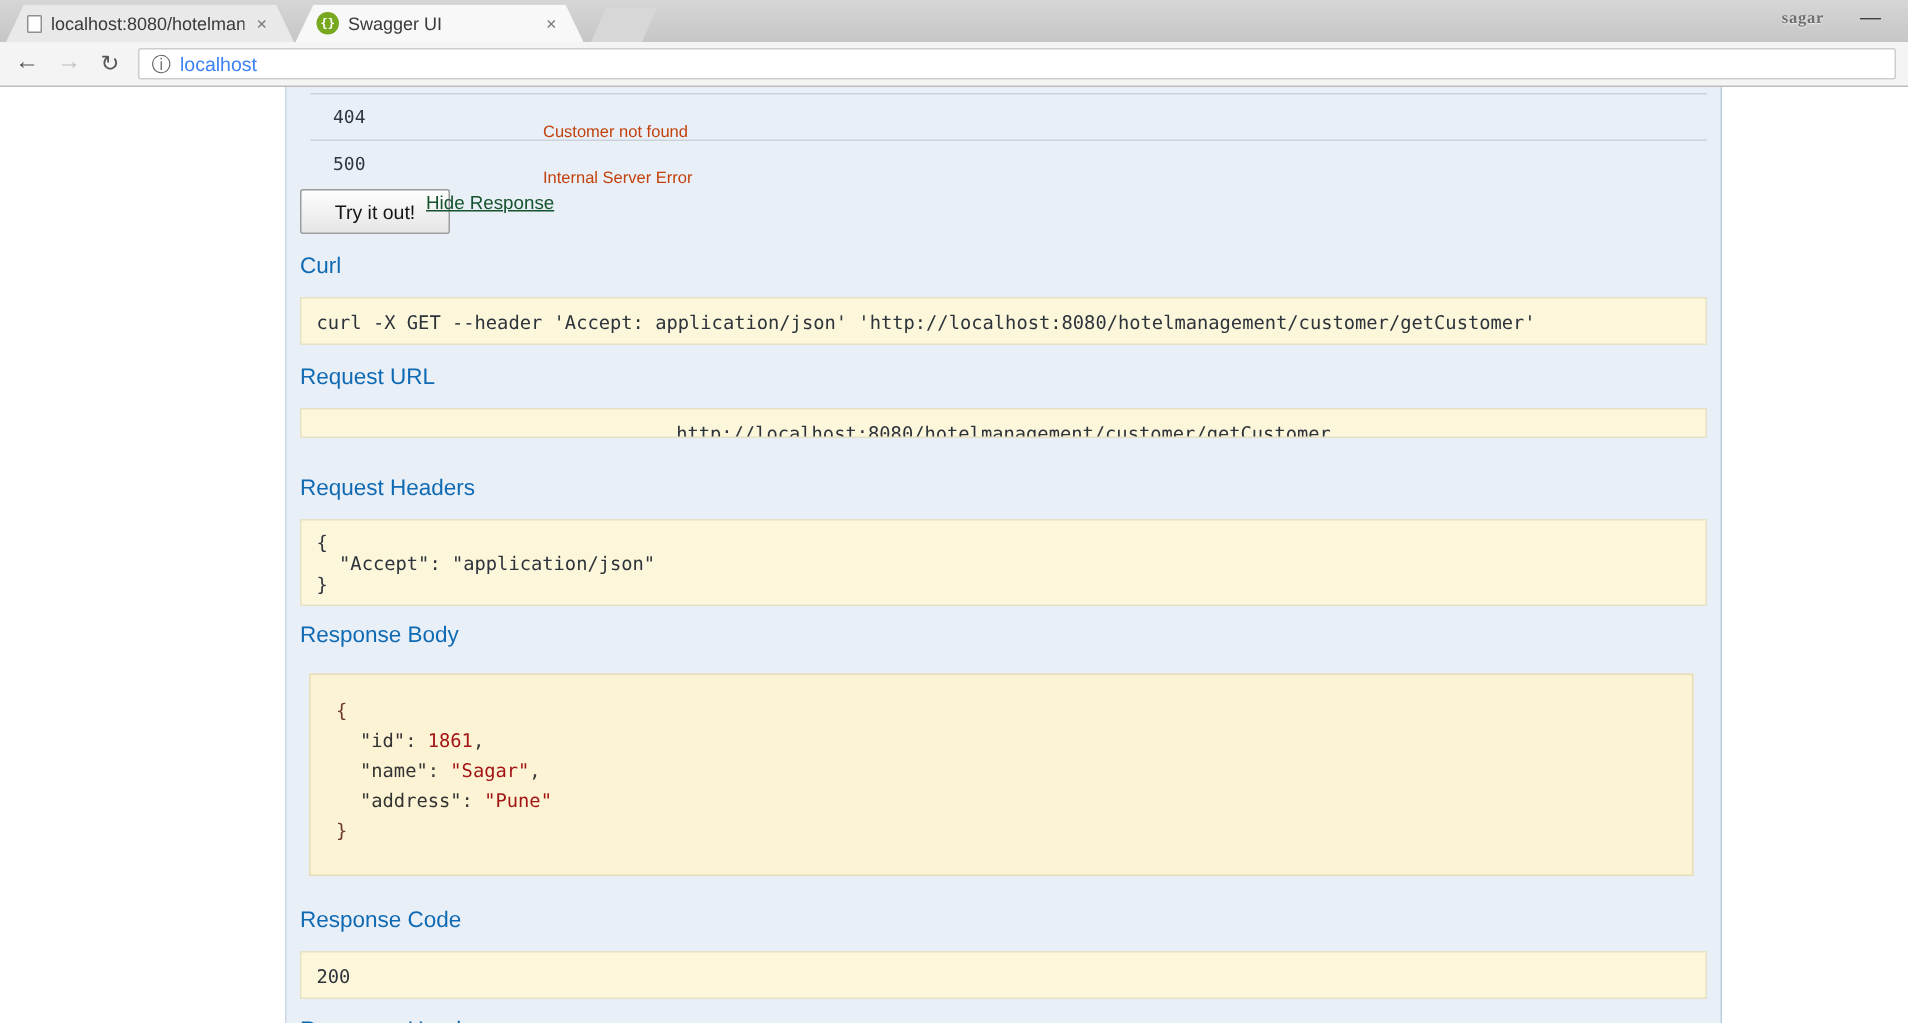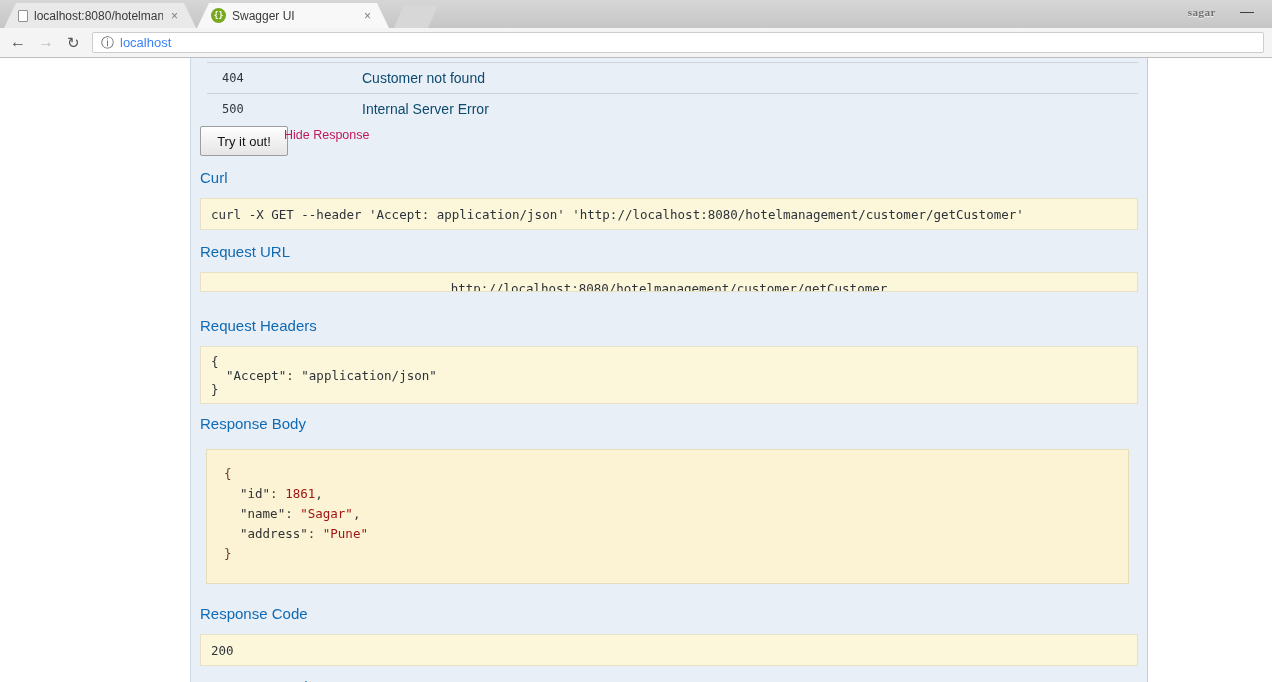"Customer not found" .msg-reason { color: #0c4a6e -> #c2410c; font-size: 14px -> 11px; top: 7px -> 19px }
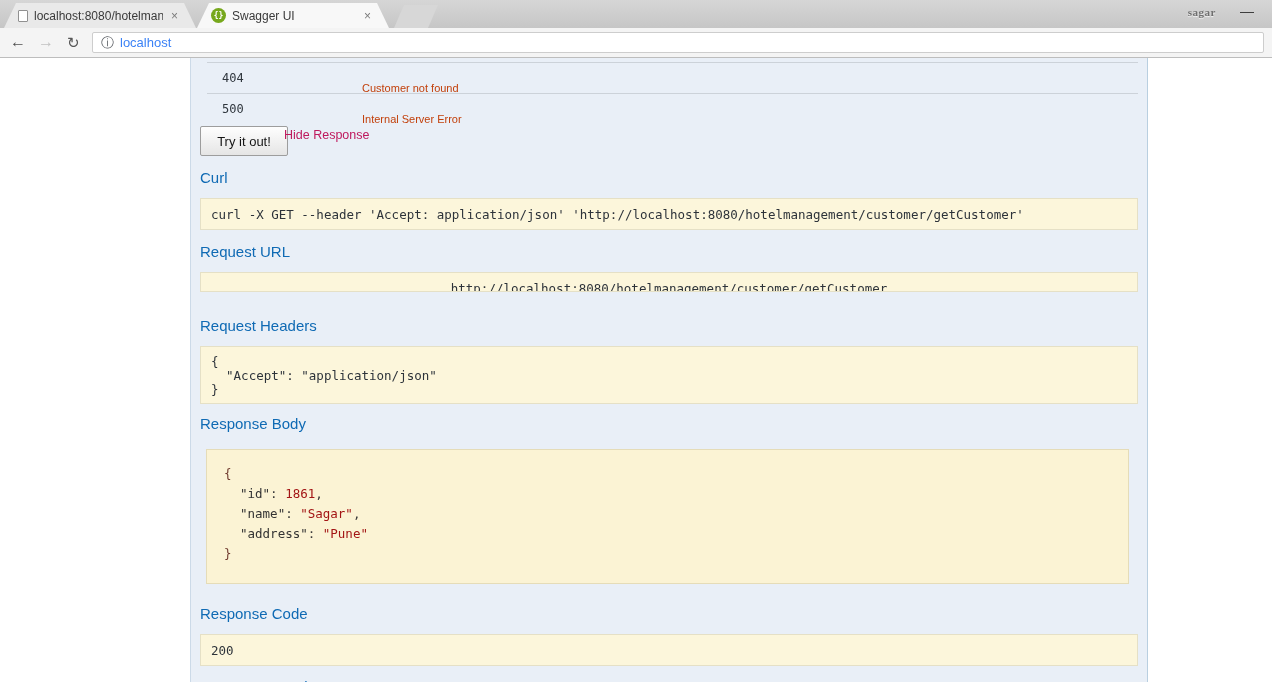"Try it out!" .try-btn { width: 88px -> 100px }
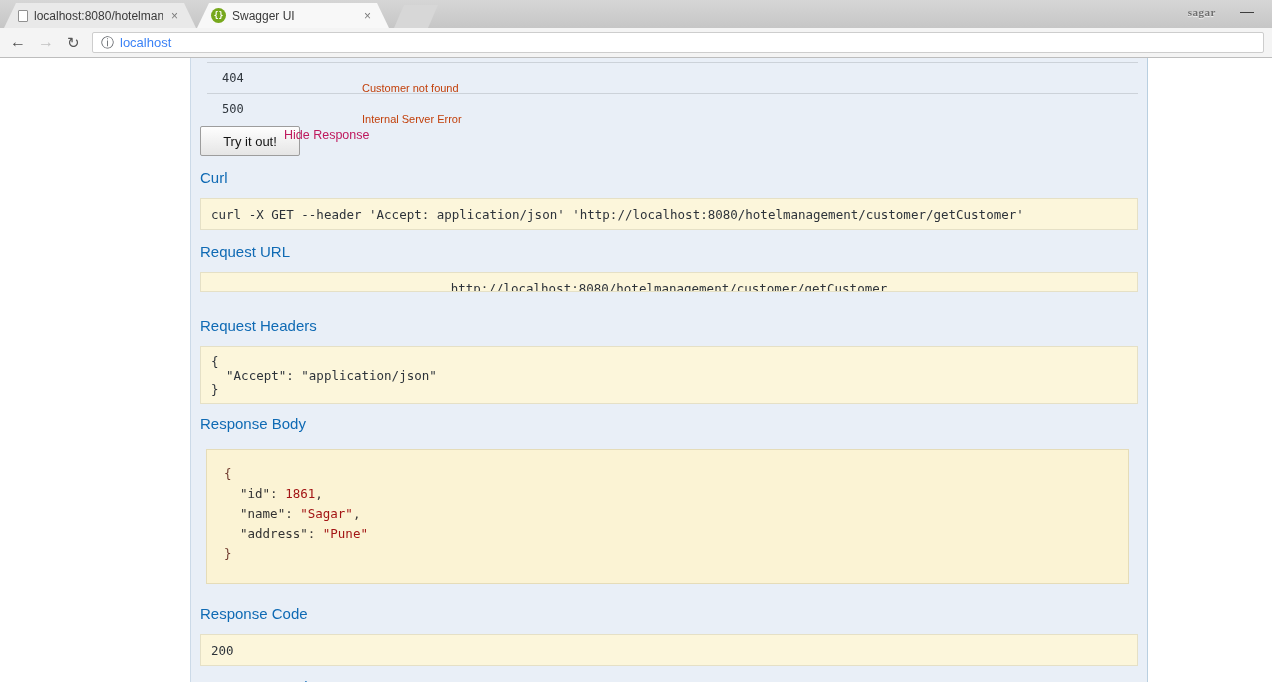"Hide Response" .hide-link { color: #be185d -> #14532d; text-decoration: none -> underline }
